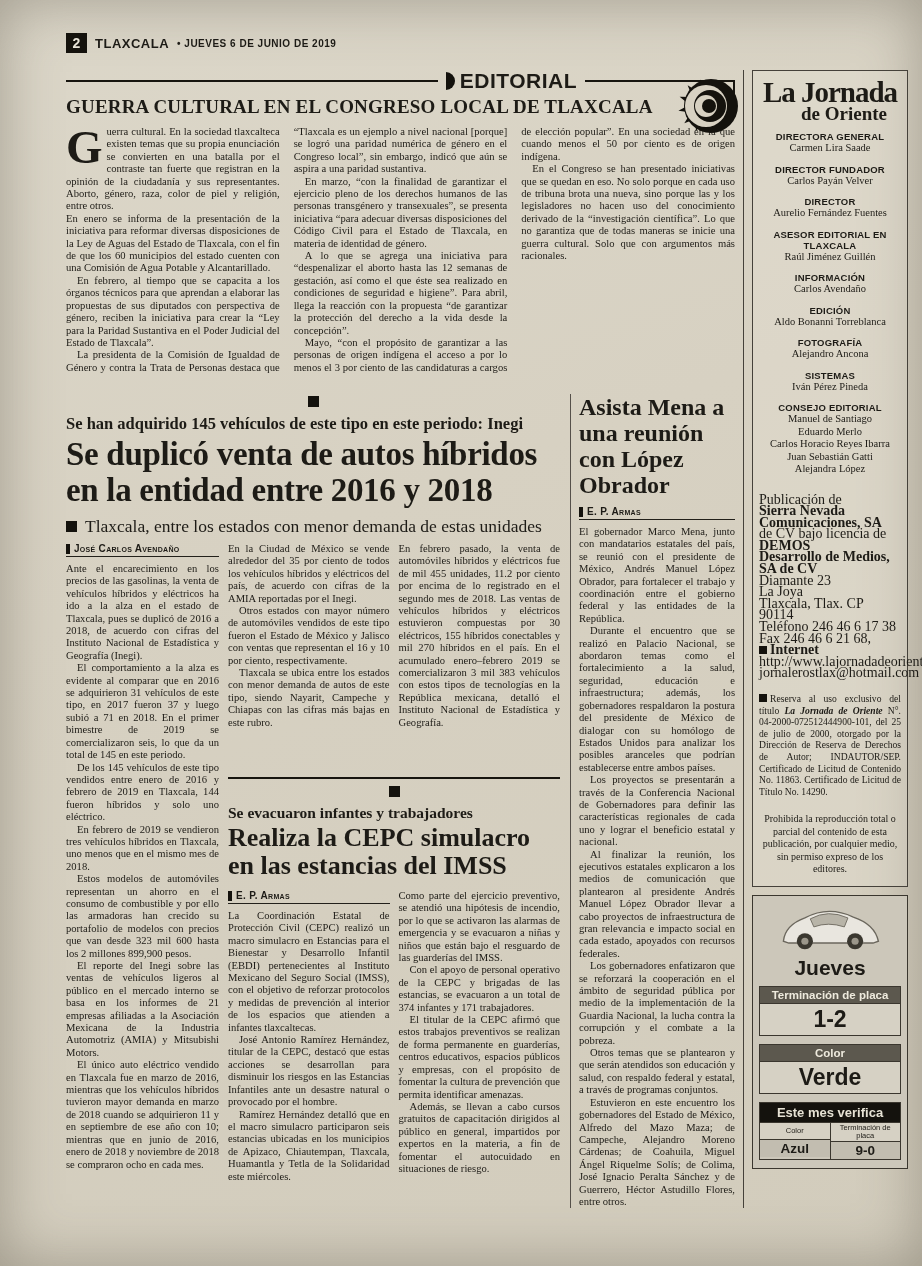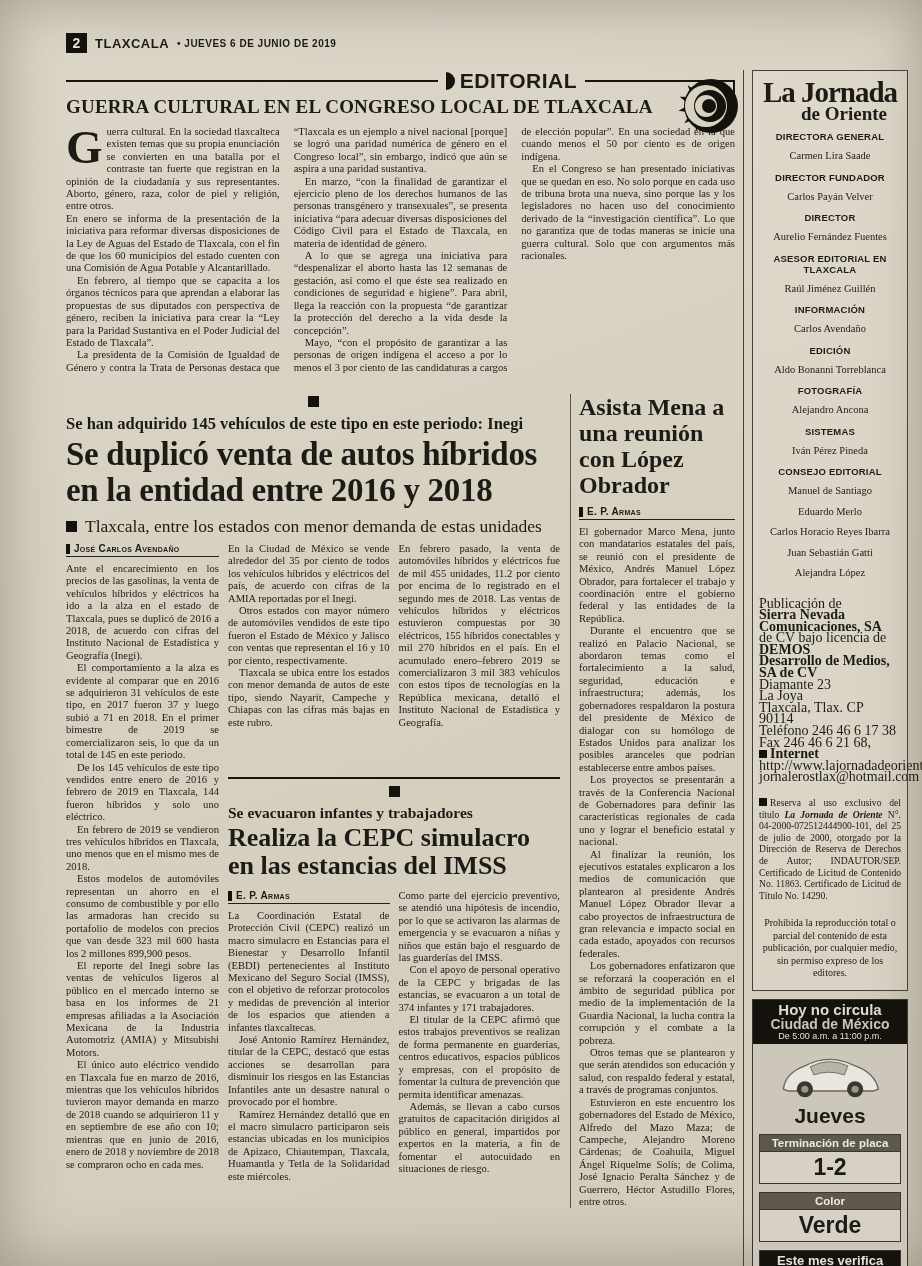"Carmen Lira Saade" .names p { margin: 8px -> 0 }
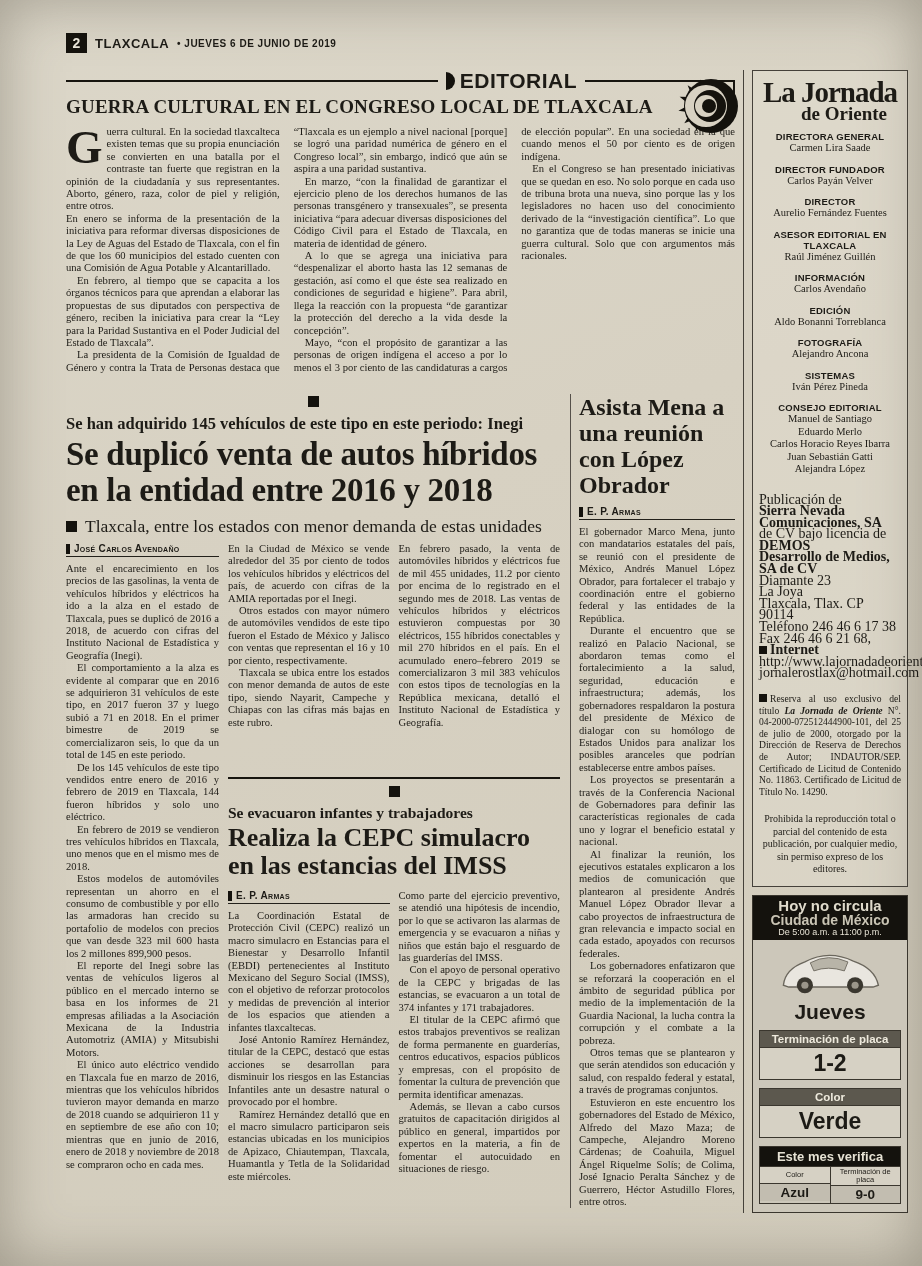"Hoy no circula" div.nc-head { html: <div> <div>Hoy no circula</div> <div>Ciudad de México</div> <div>De 5:00 a.m. a 11:00 p.m.</div> </div> -> none }
